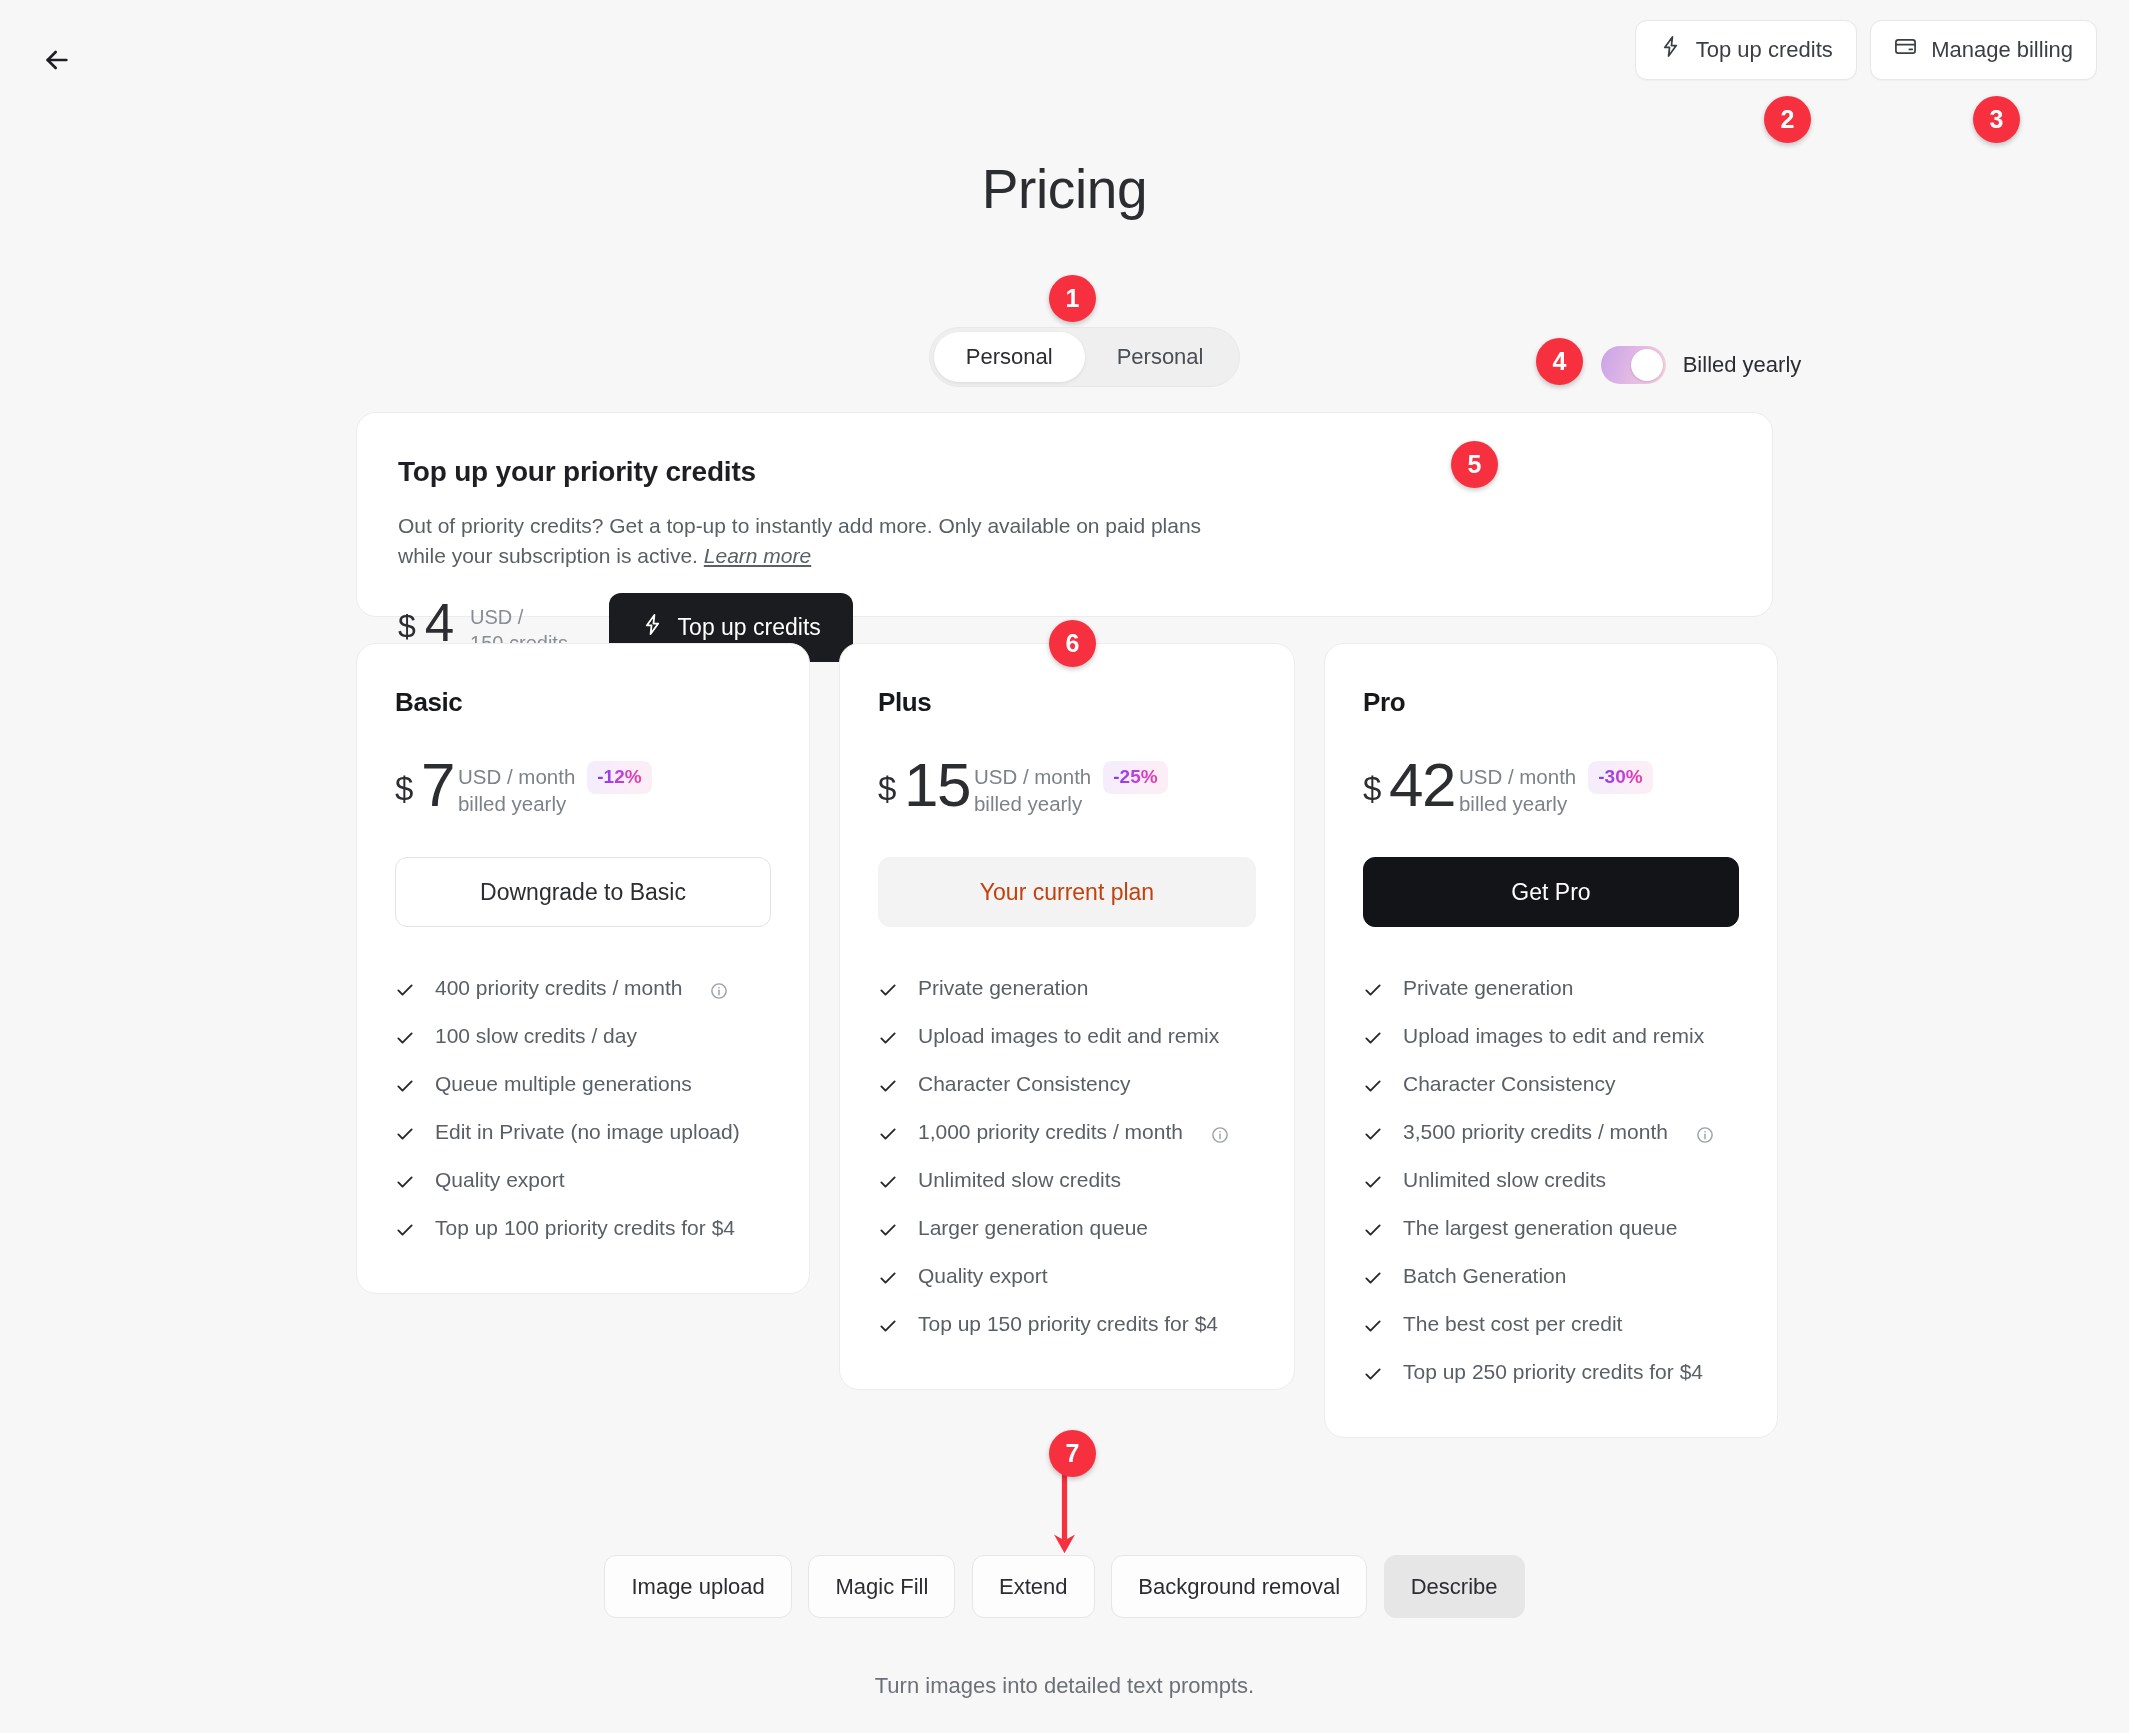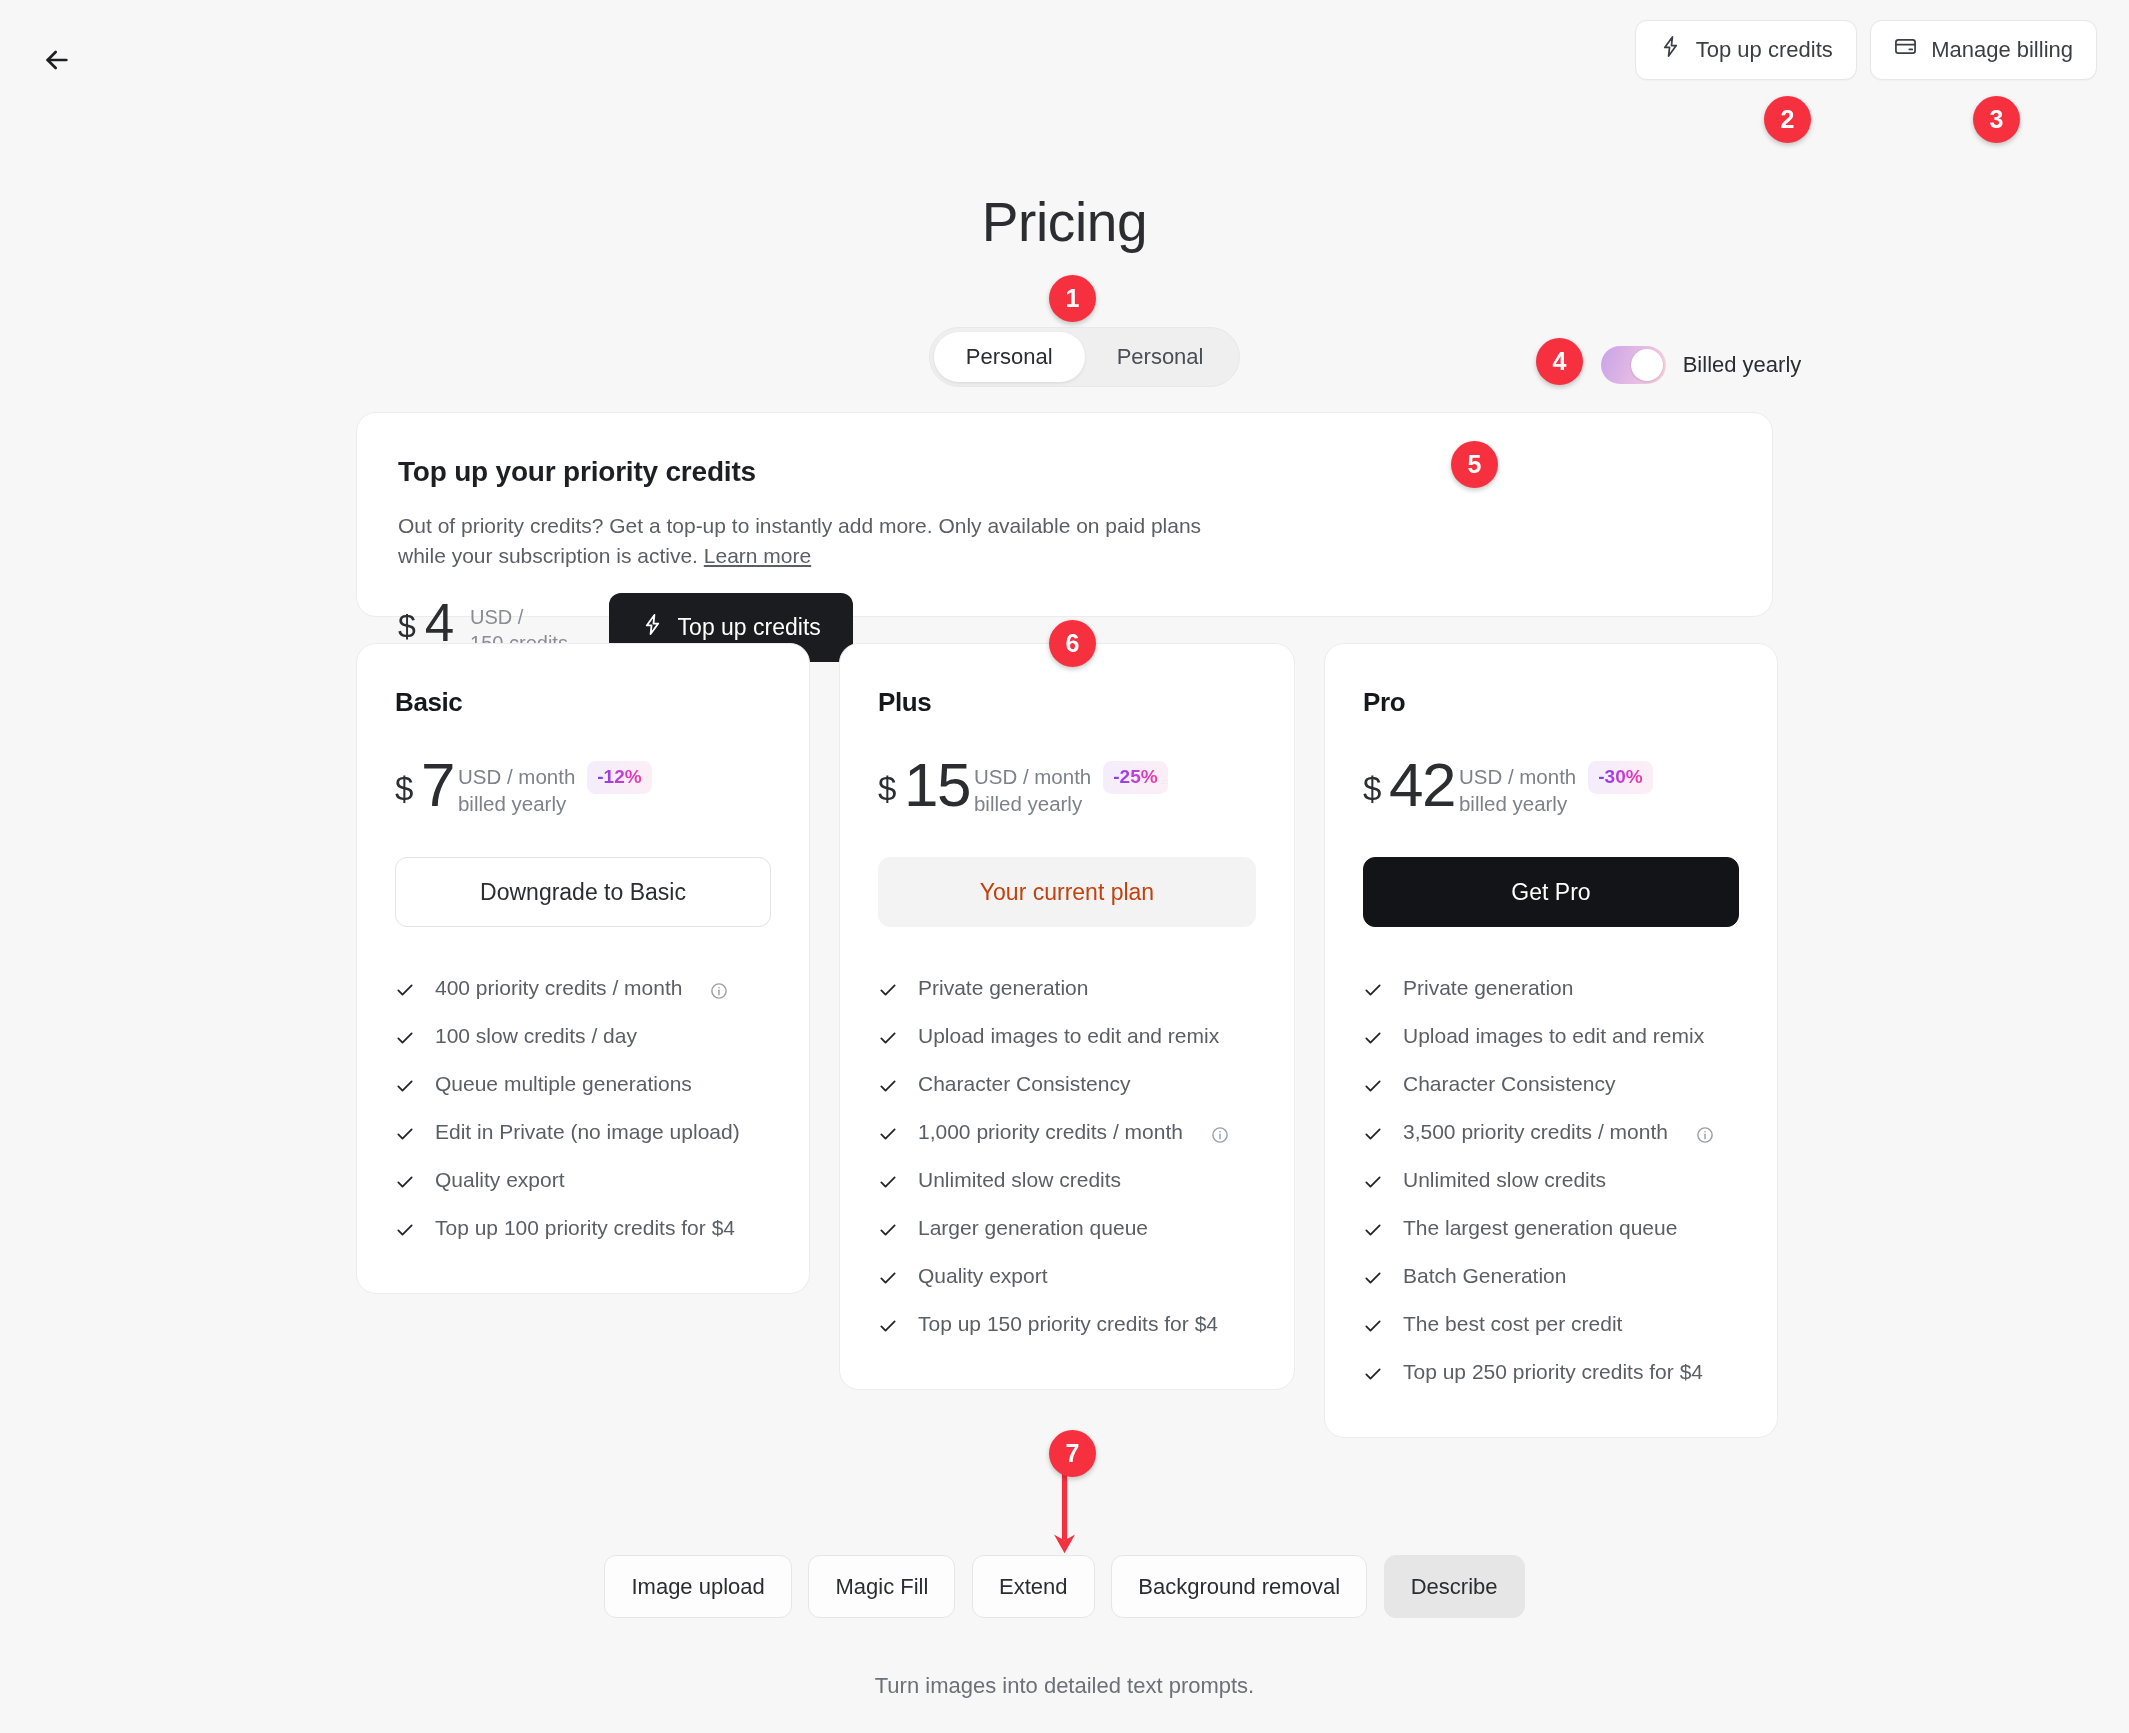"Pricing" .page-title { top: 190px -> 157px }
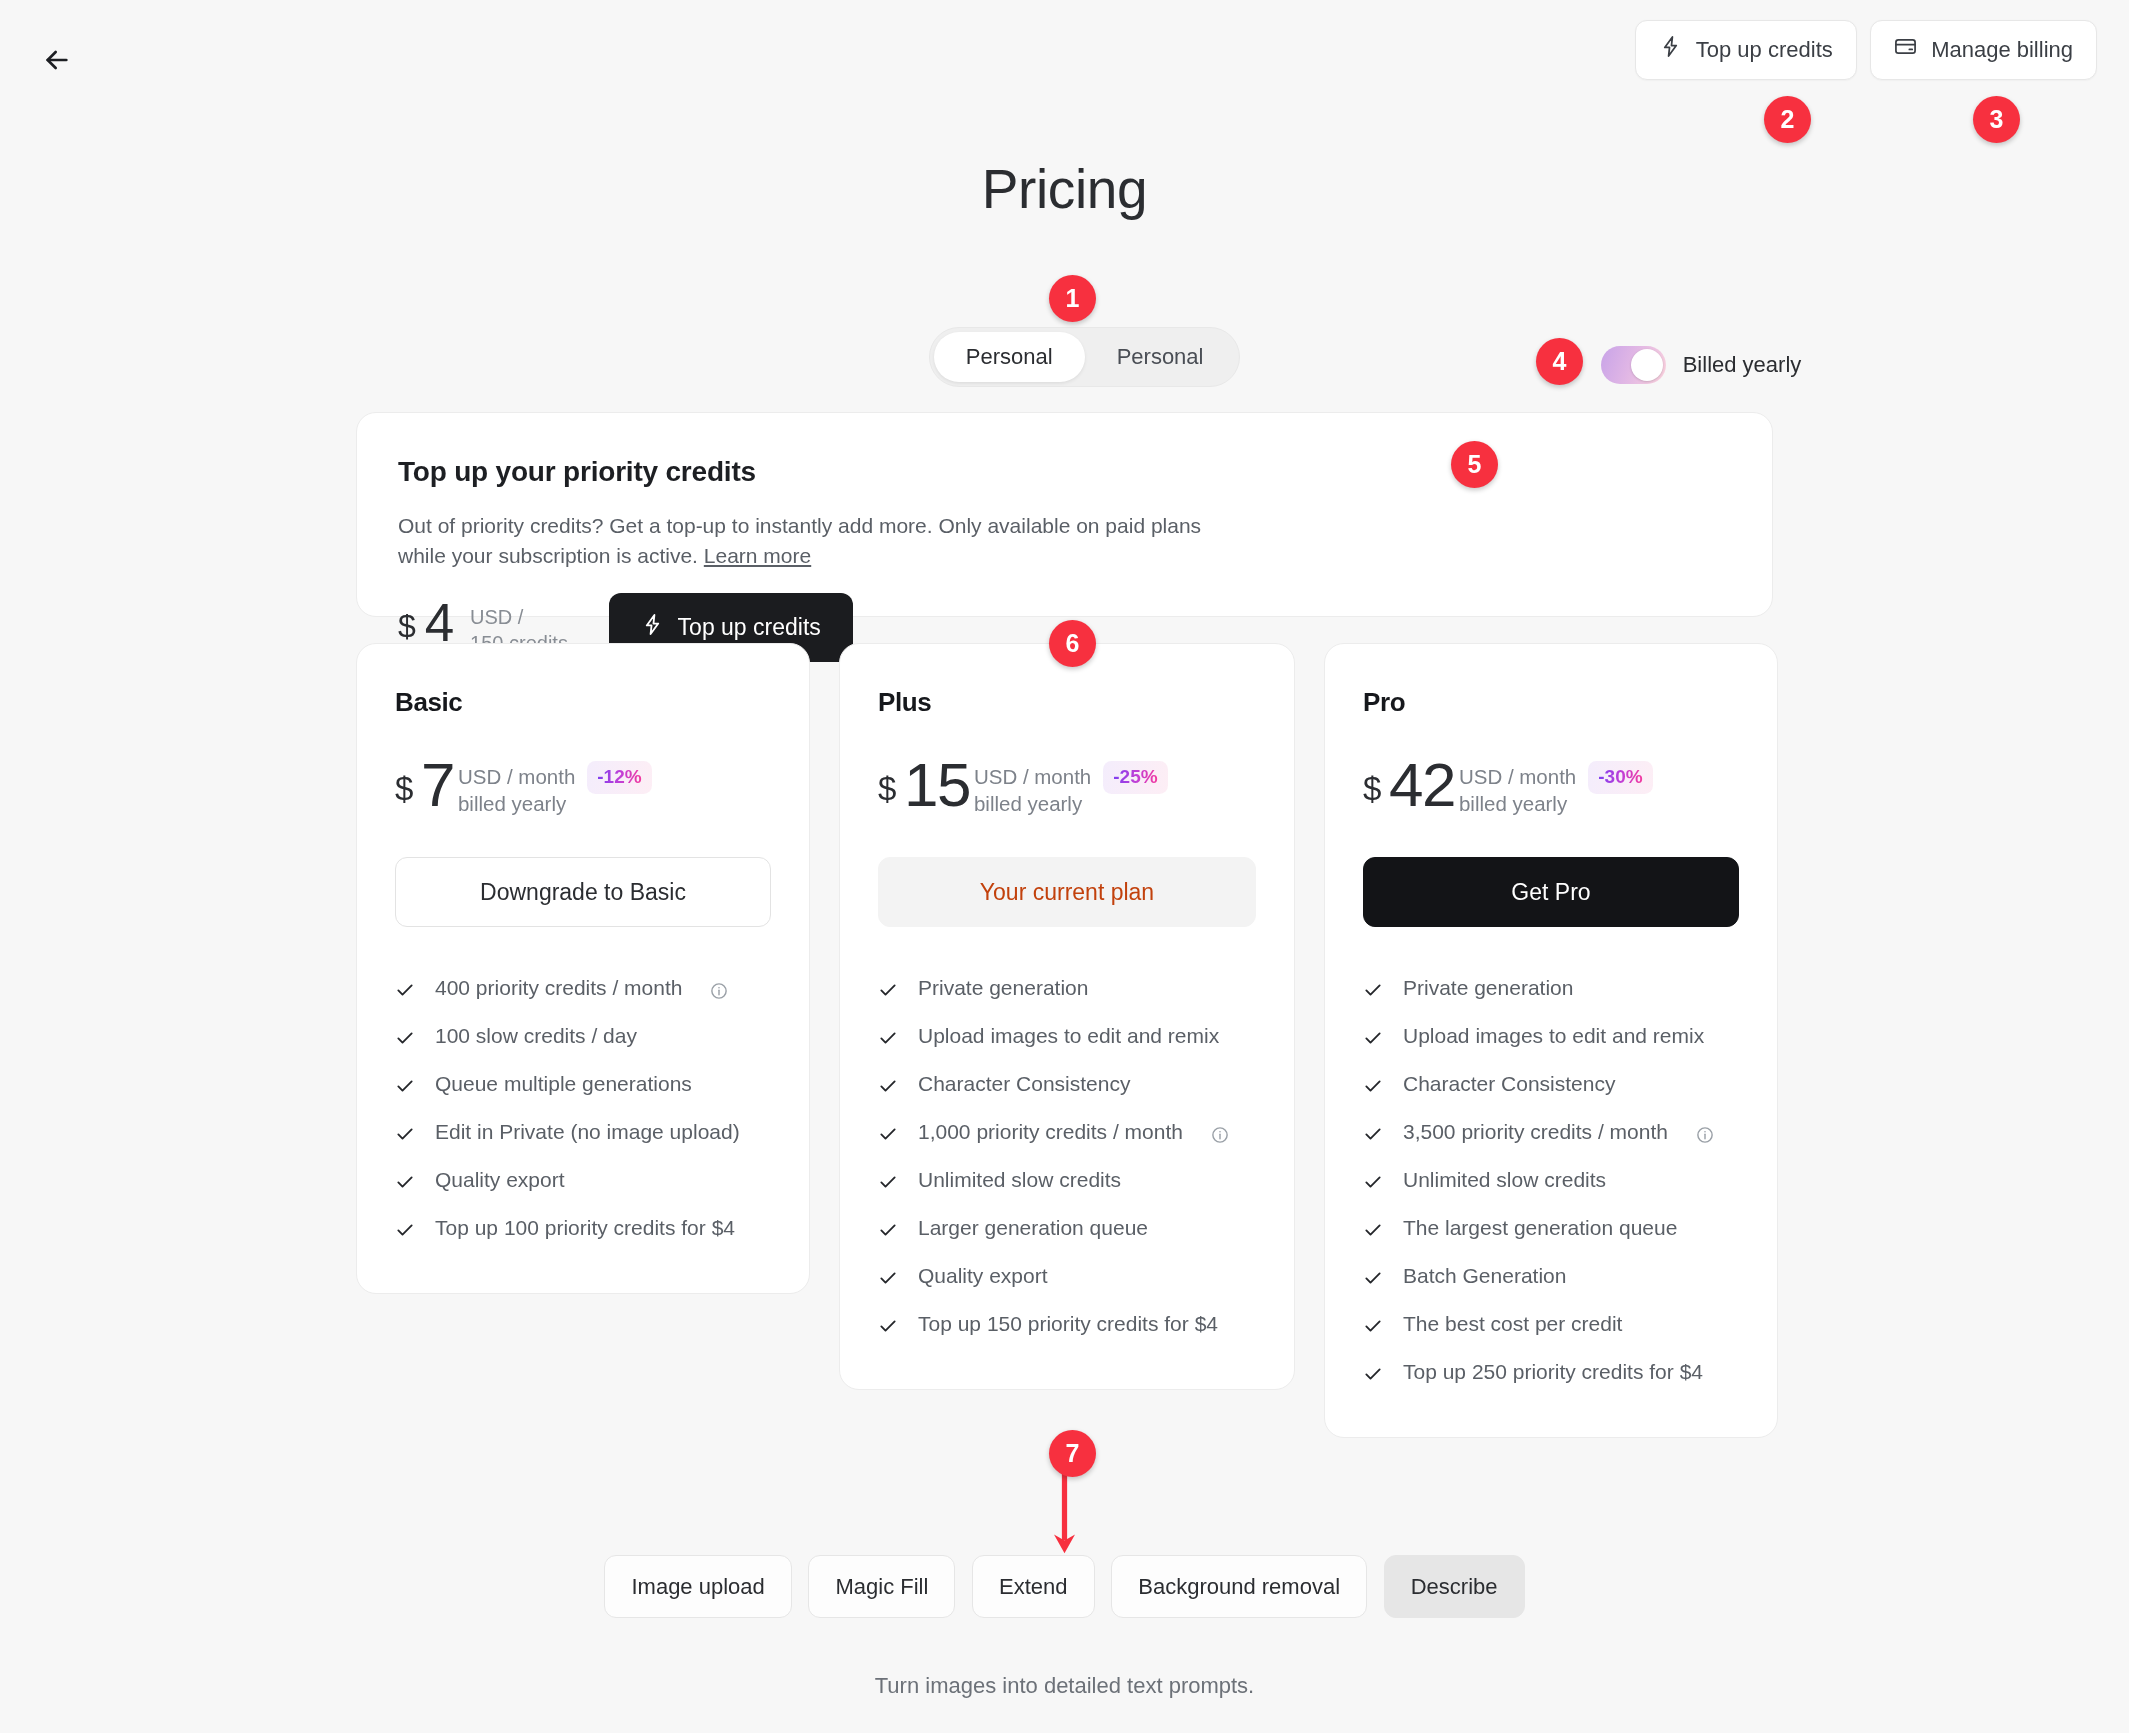"Learn more" .topup-p a { font-style: none -> italic }
